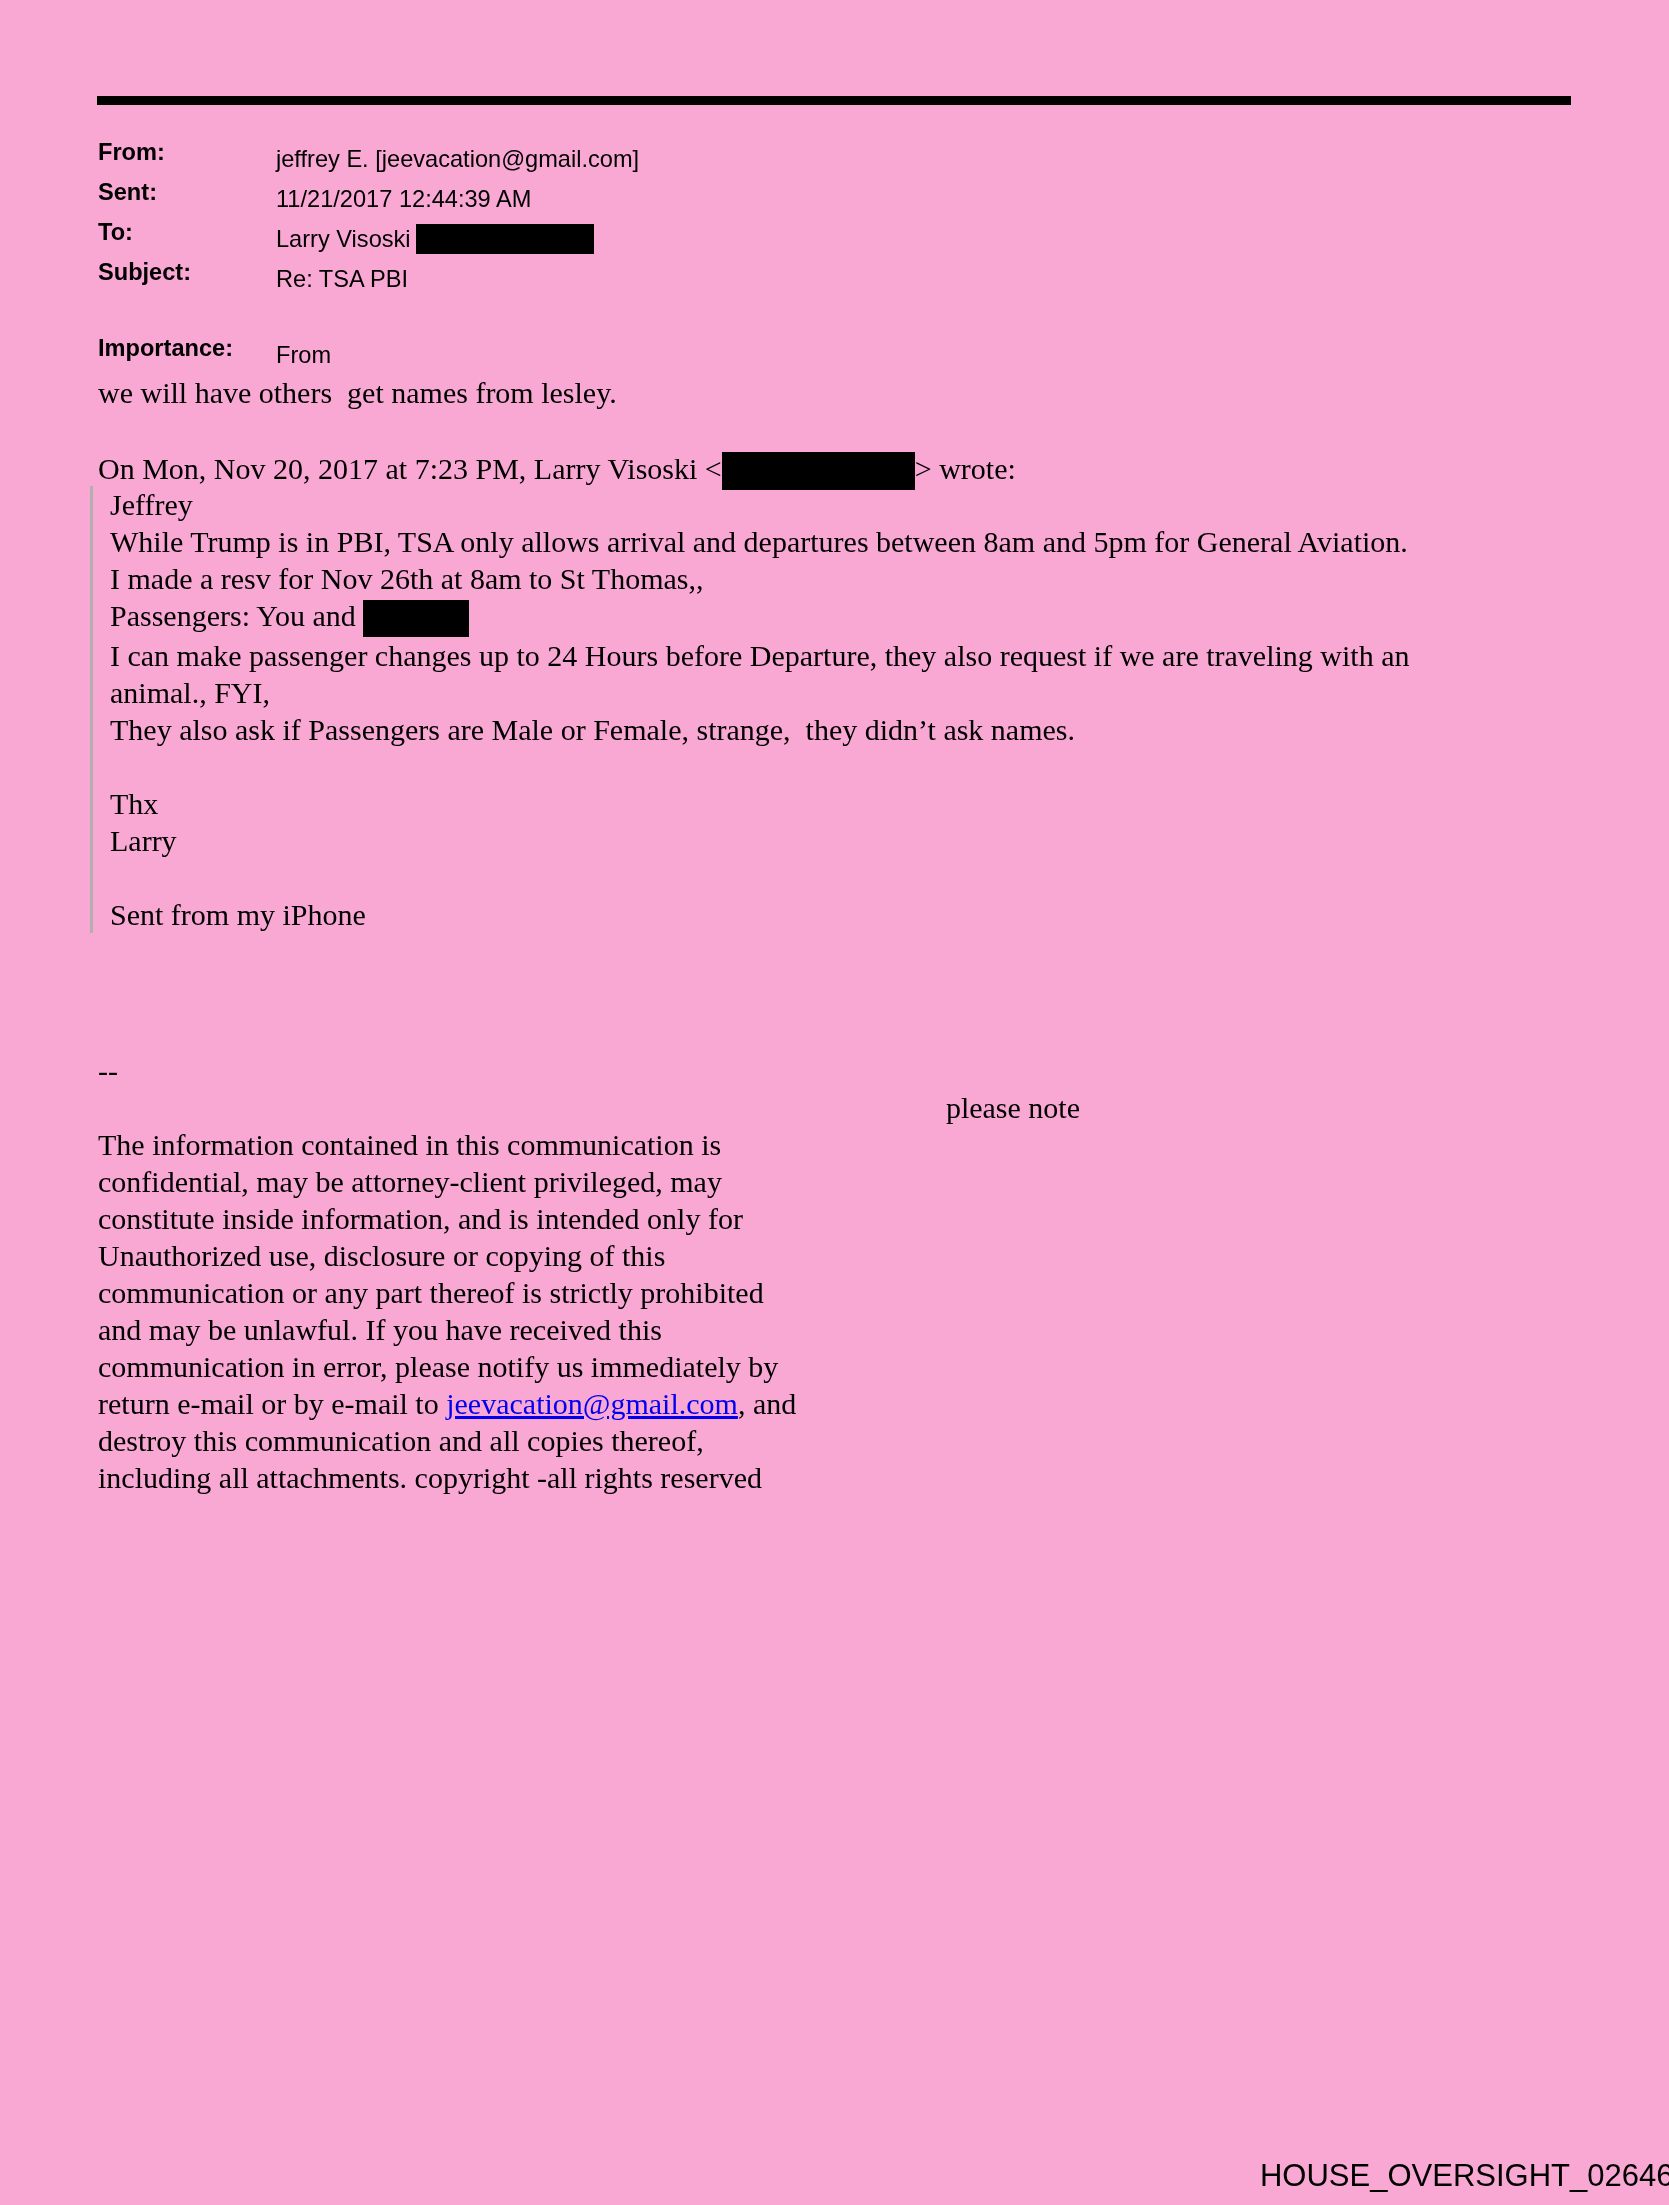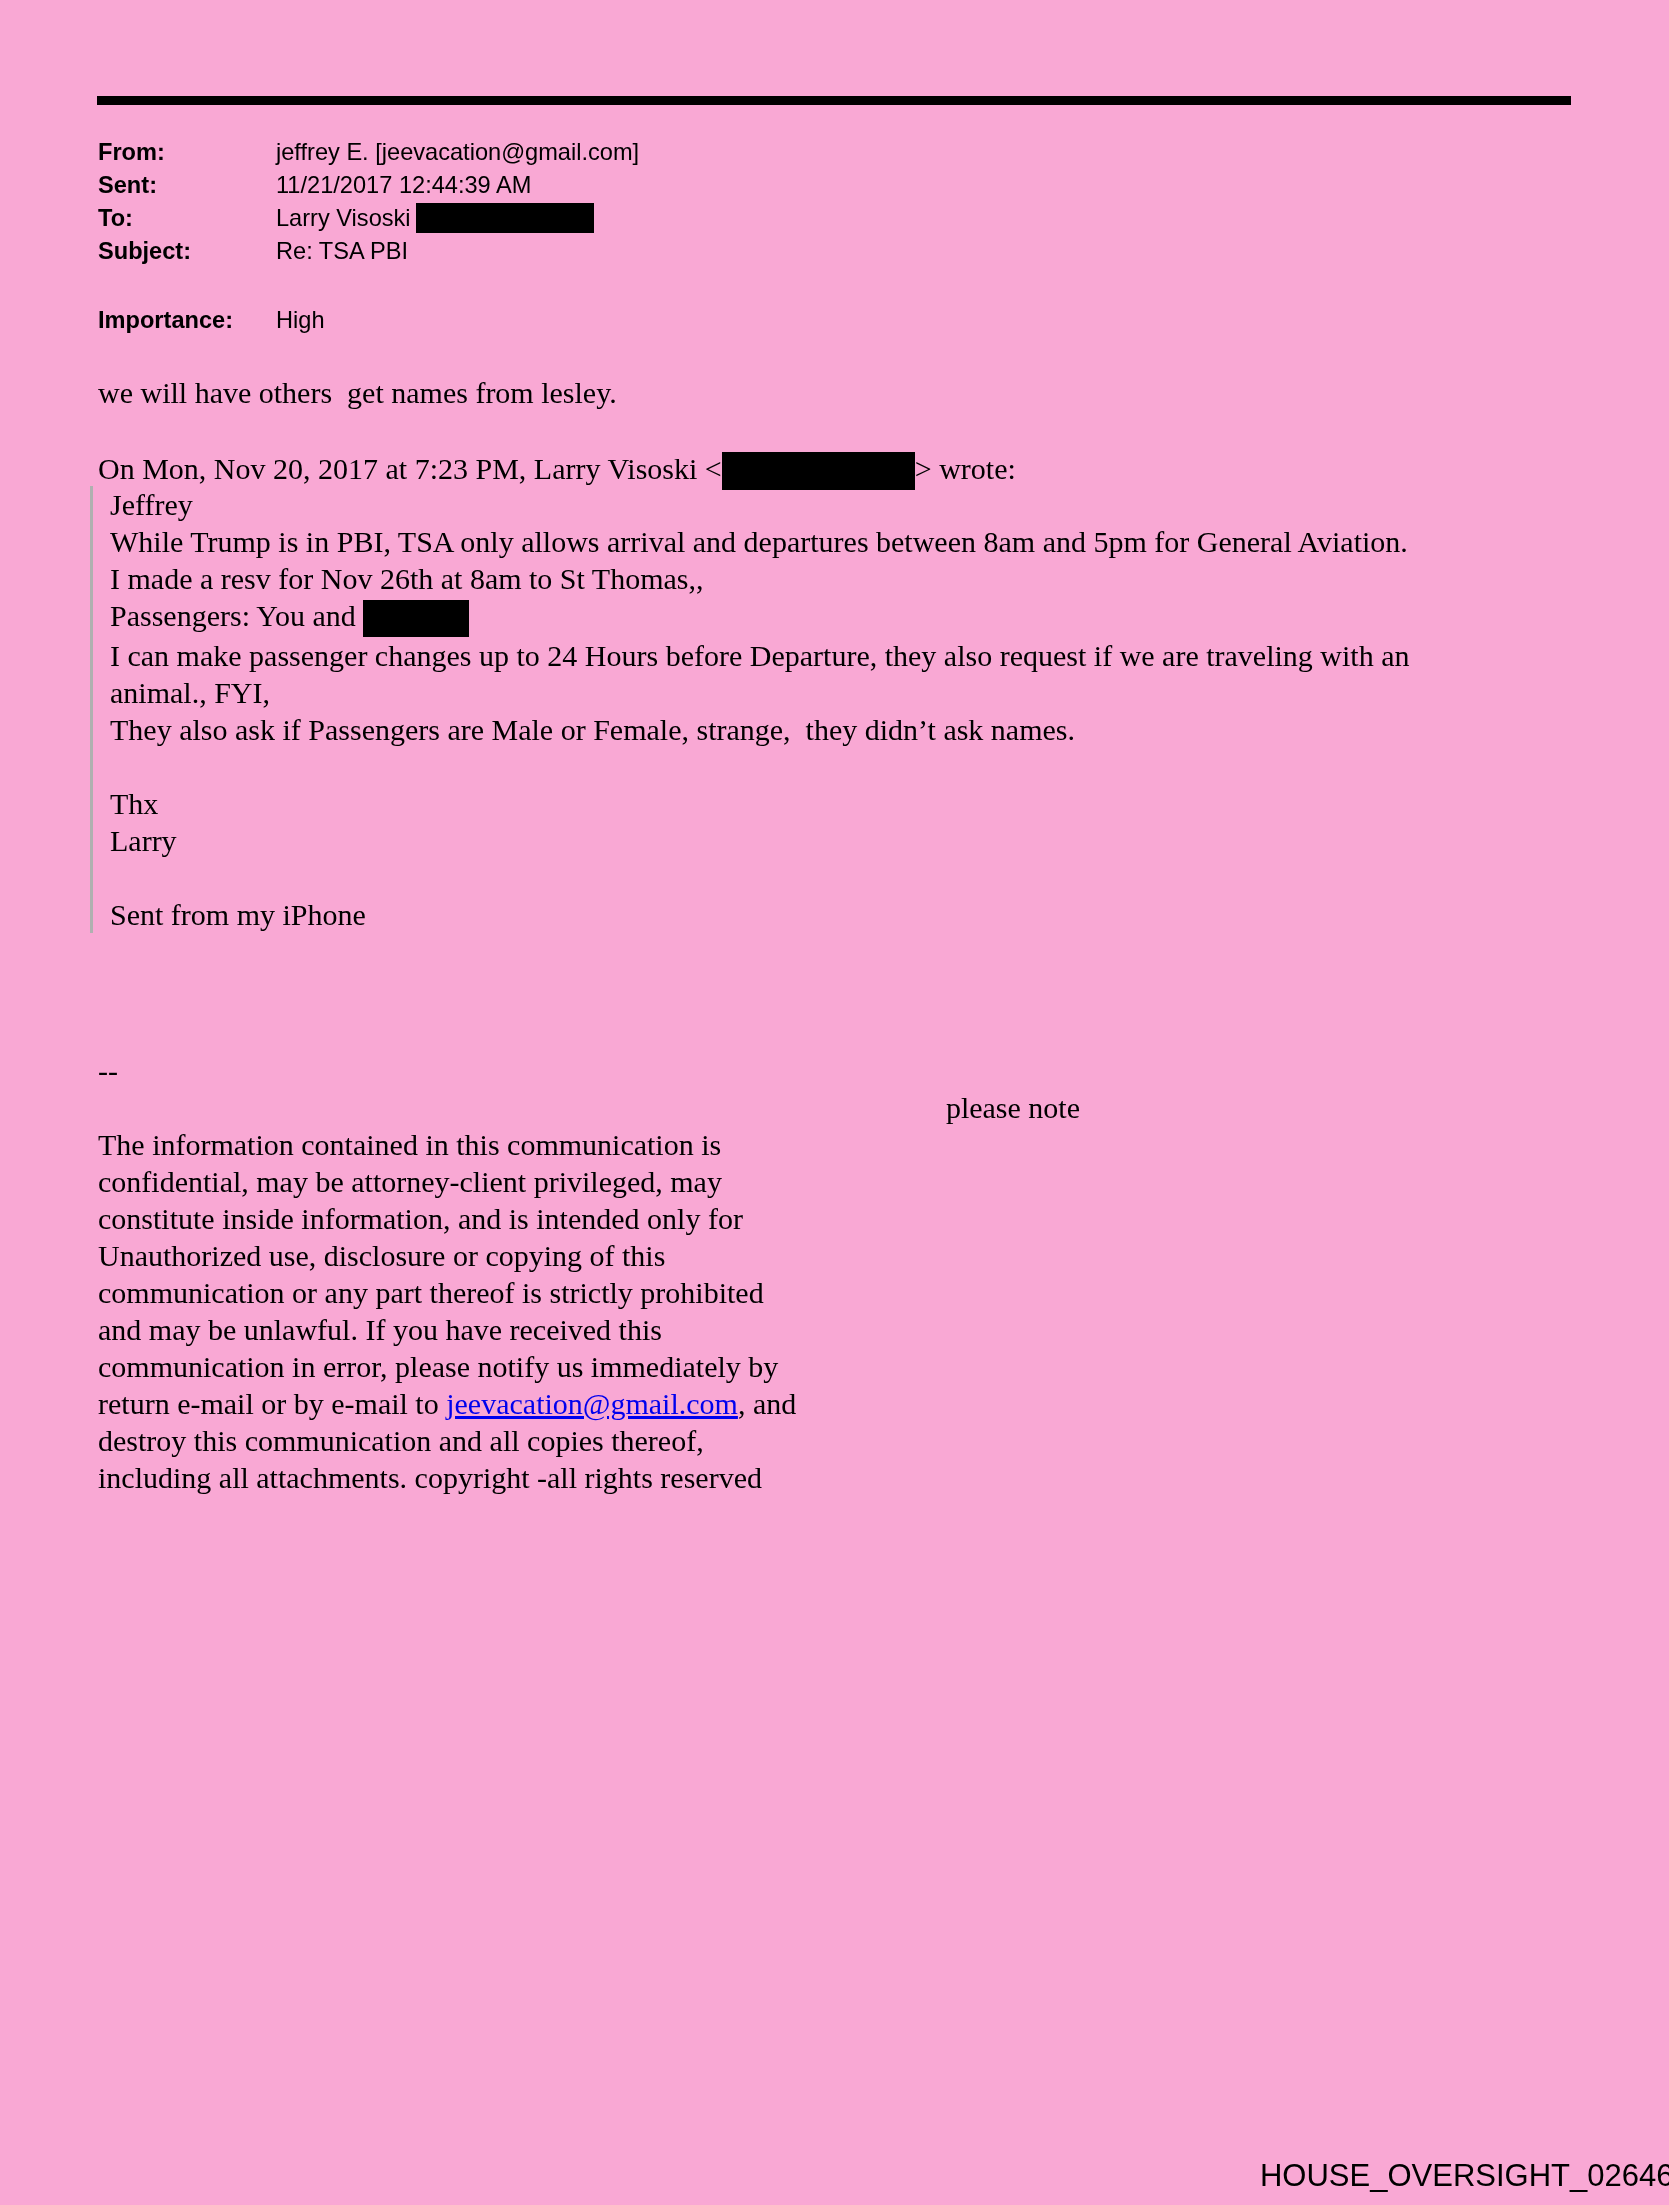"jeffrey E. [jeevacation@gmail.com]" .hvalue { margin-top: none -> 7px }
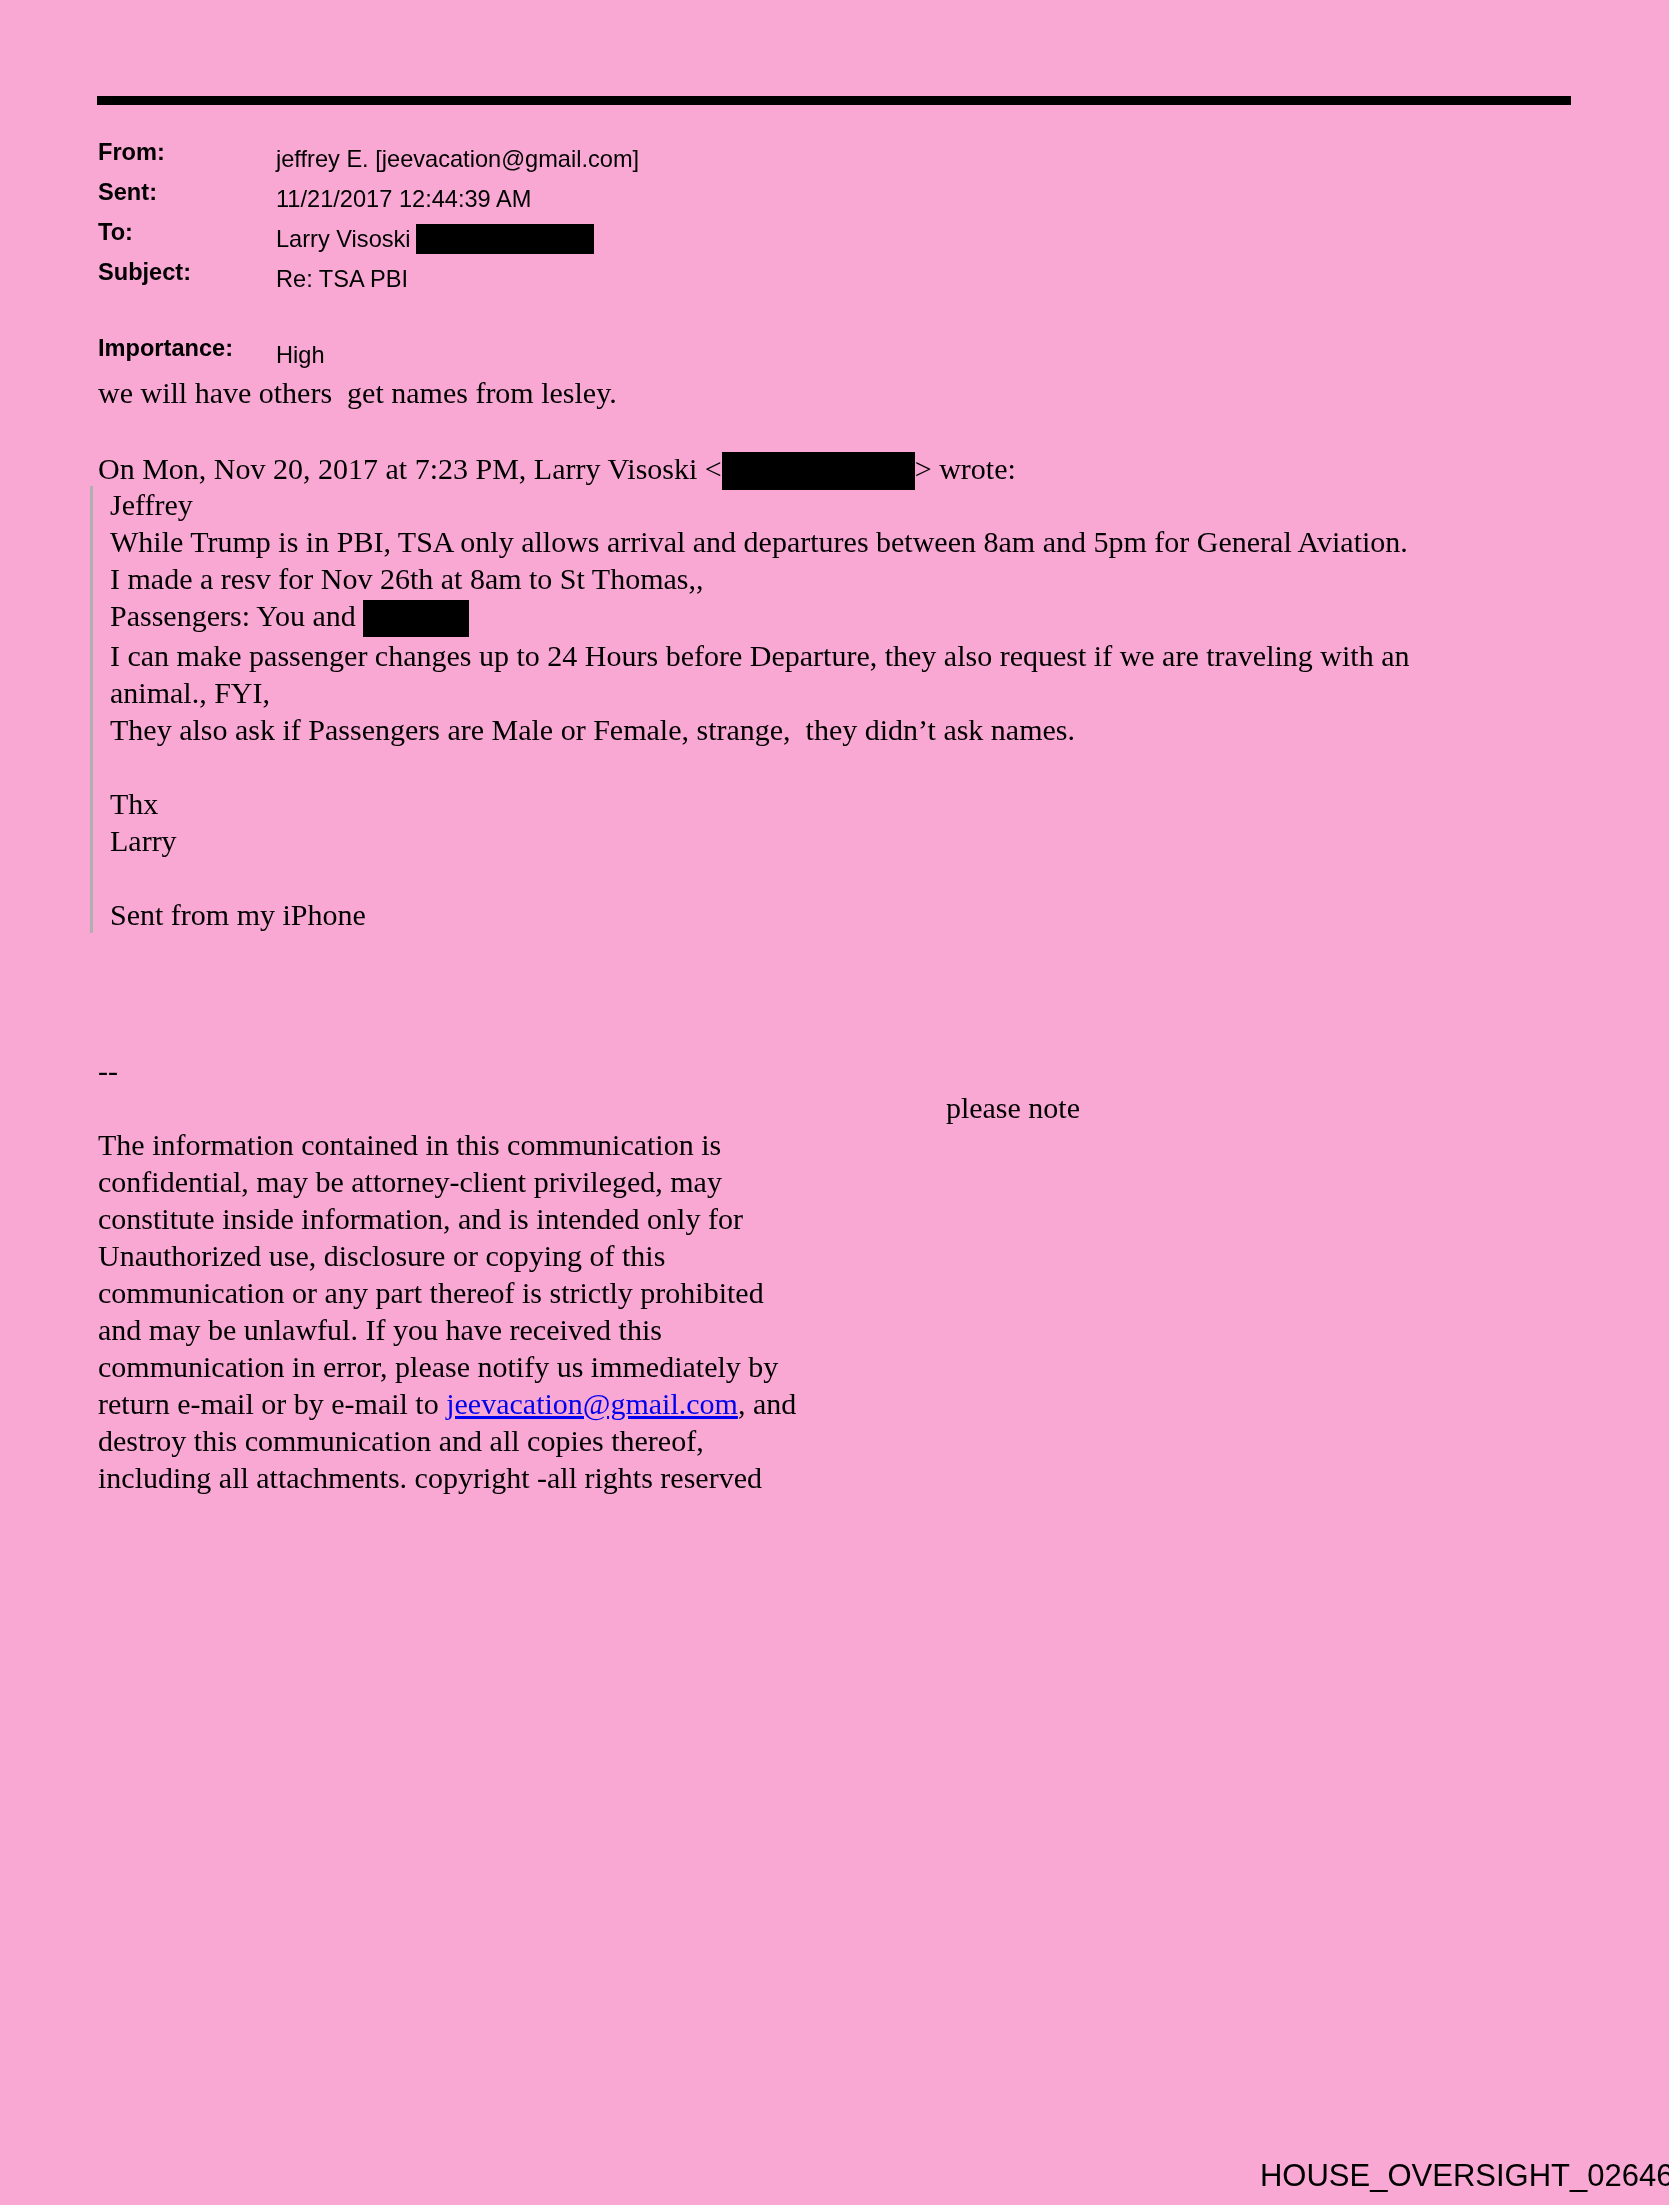"High" span.hvalue { text: High -> From }
